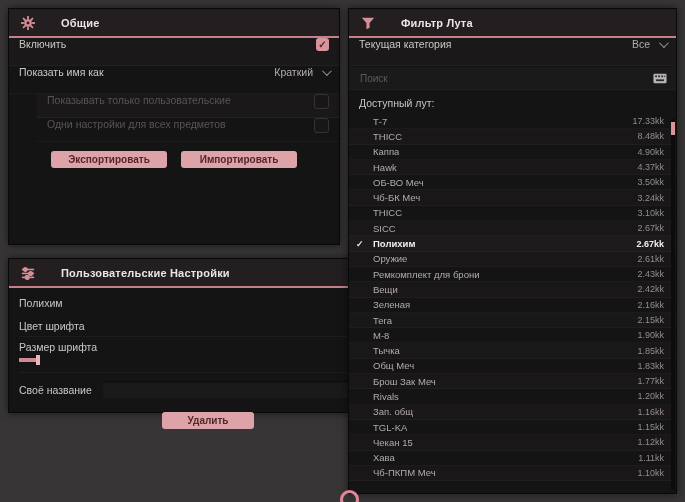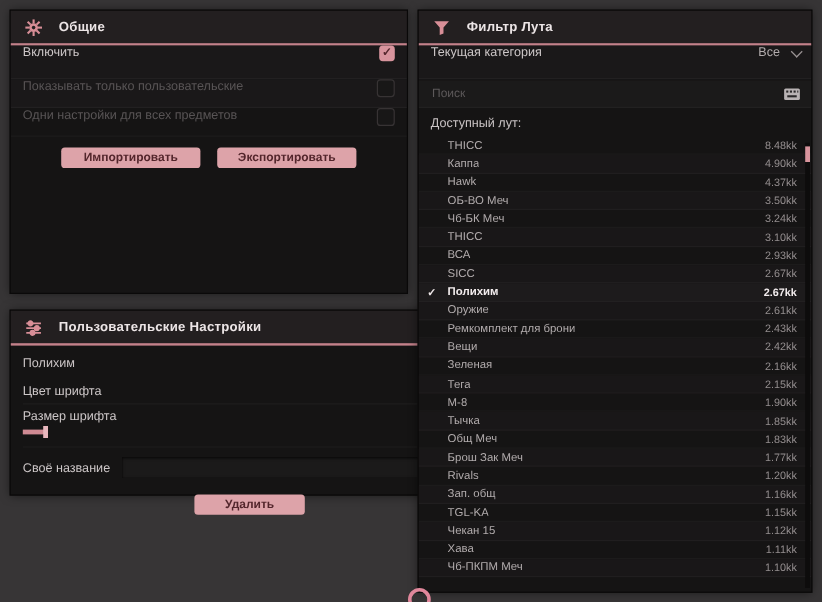"Общие" .panel-header { gap: 14px -> 26px }
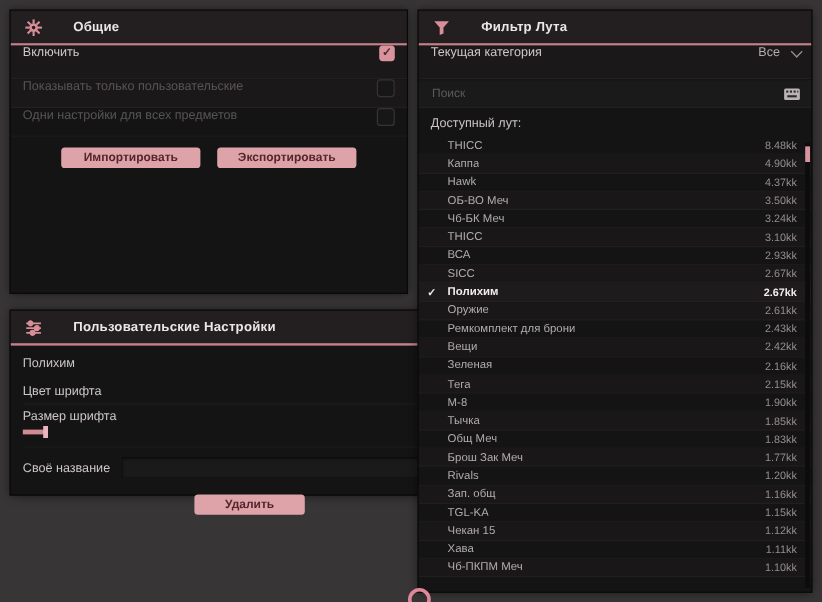"Показать имя как" div.g-row { html: none -> <div> <span>Показать имя как</span> <span> <span>Краткий</span> <span></span> </span> </div> }
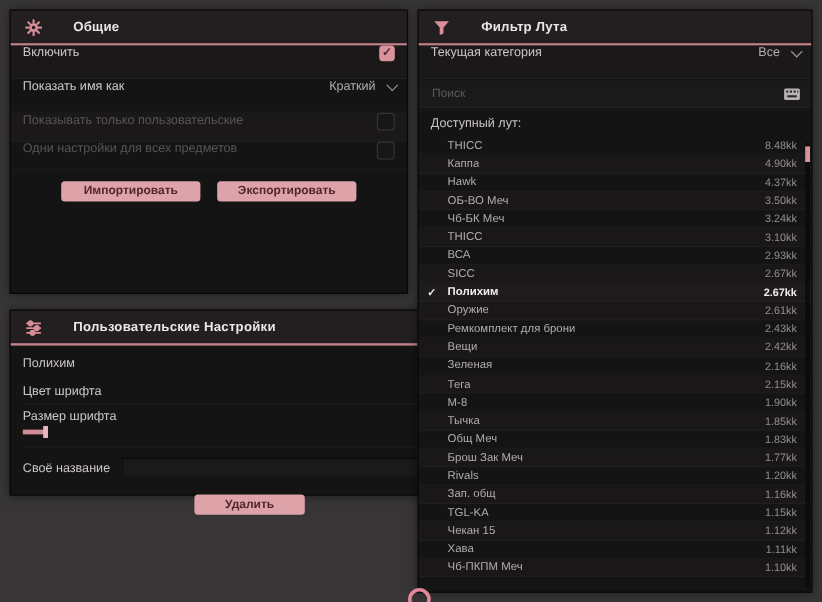"Показывать только пользовательские" .g-row.dim { margin-left: none -> 28px }
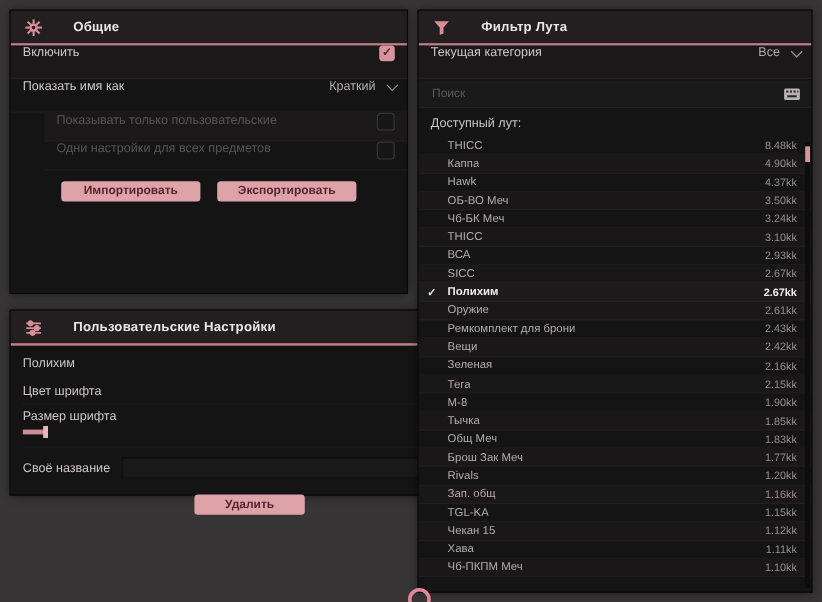"Т-7" div.l-row { html: none -> <div> <span>Т-7</span> <span>17.33kk</span> </div> }
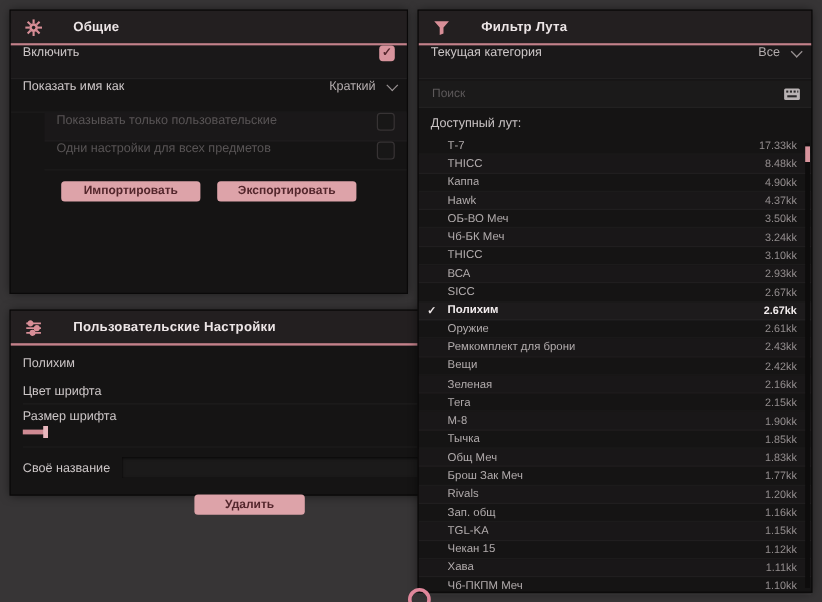"Импортировать" button.pink-btn { order: before "Экспортировать" -> after "Экспортировать" }
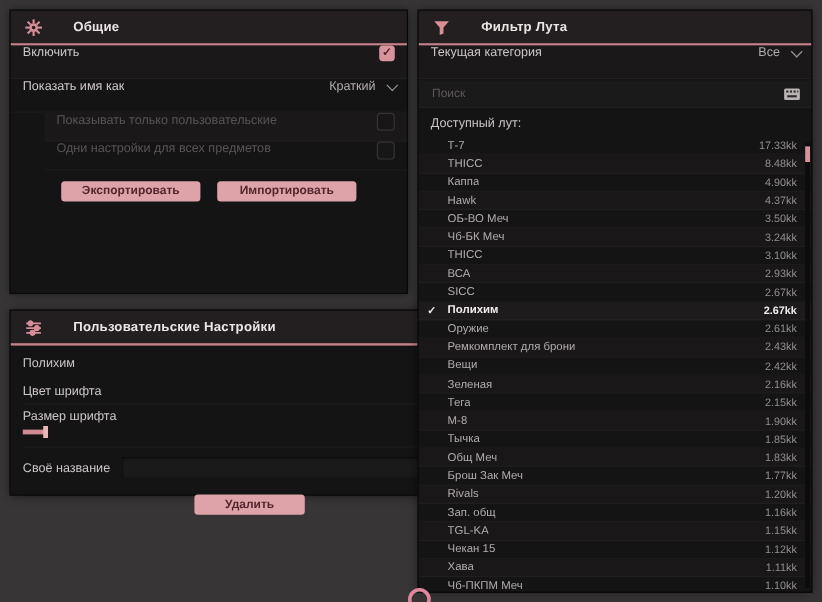"ВСА" div.l-row { html: <div> <span>ВСА</span> <span>2.93kk</span> </div> -> none }
